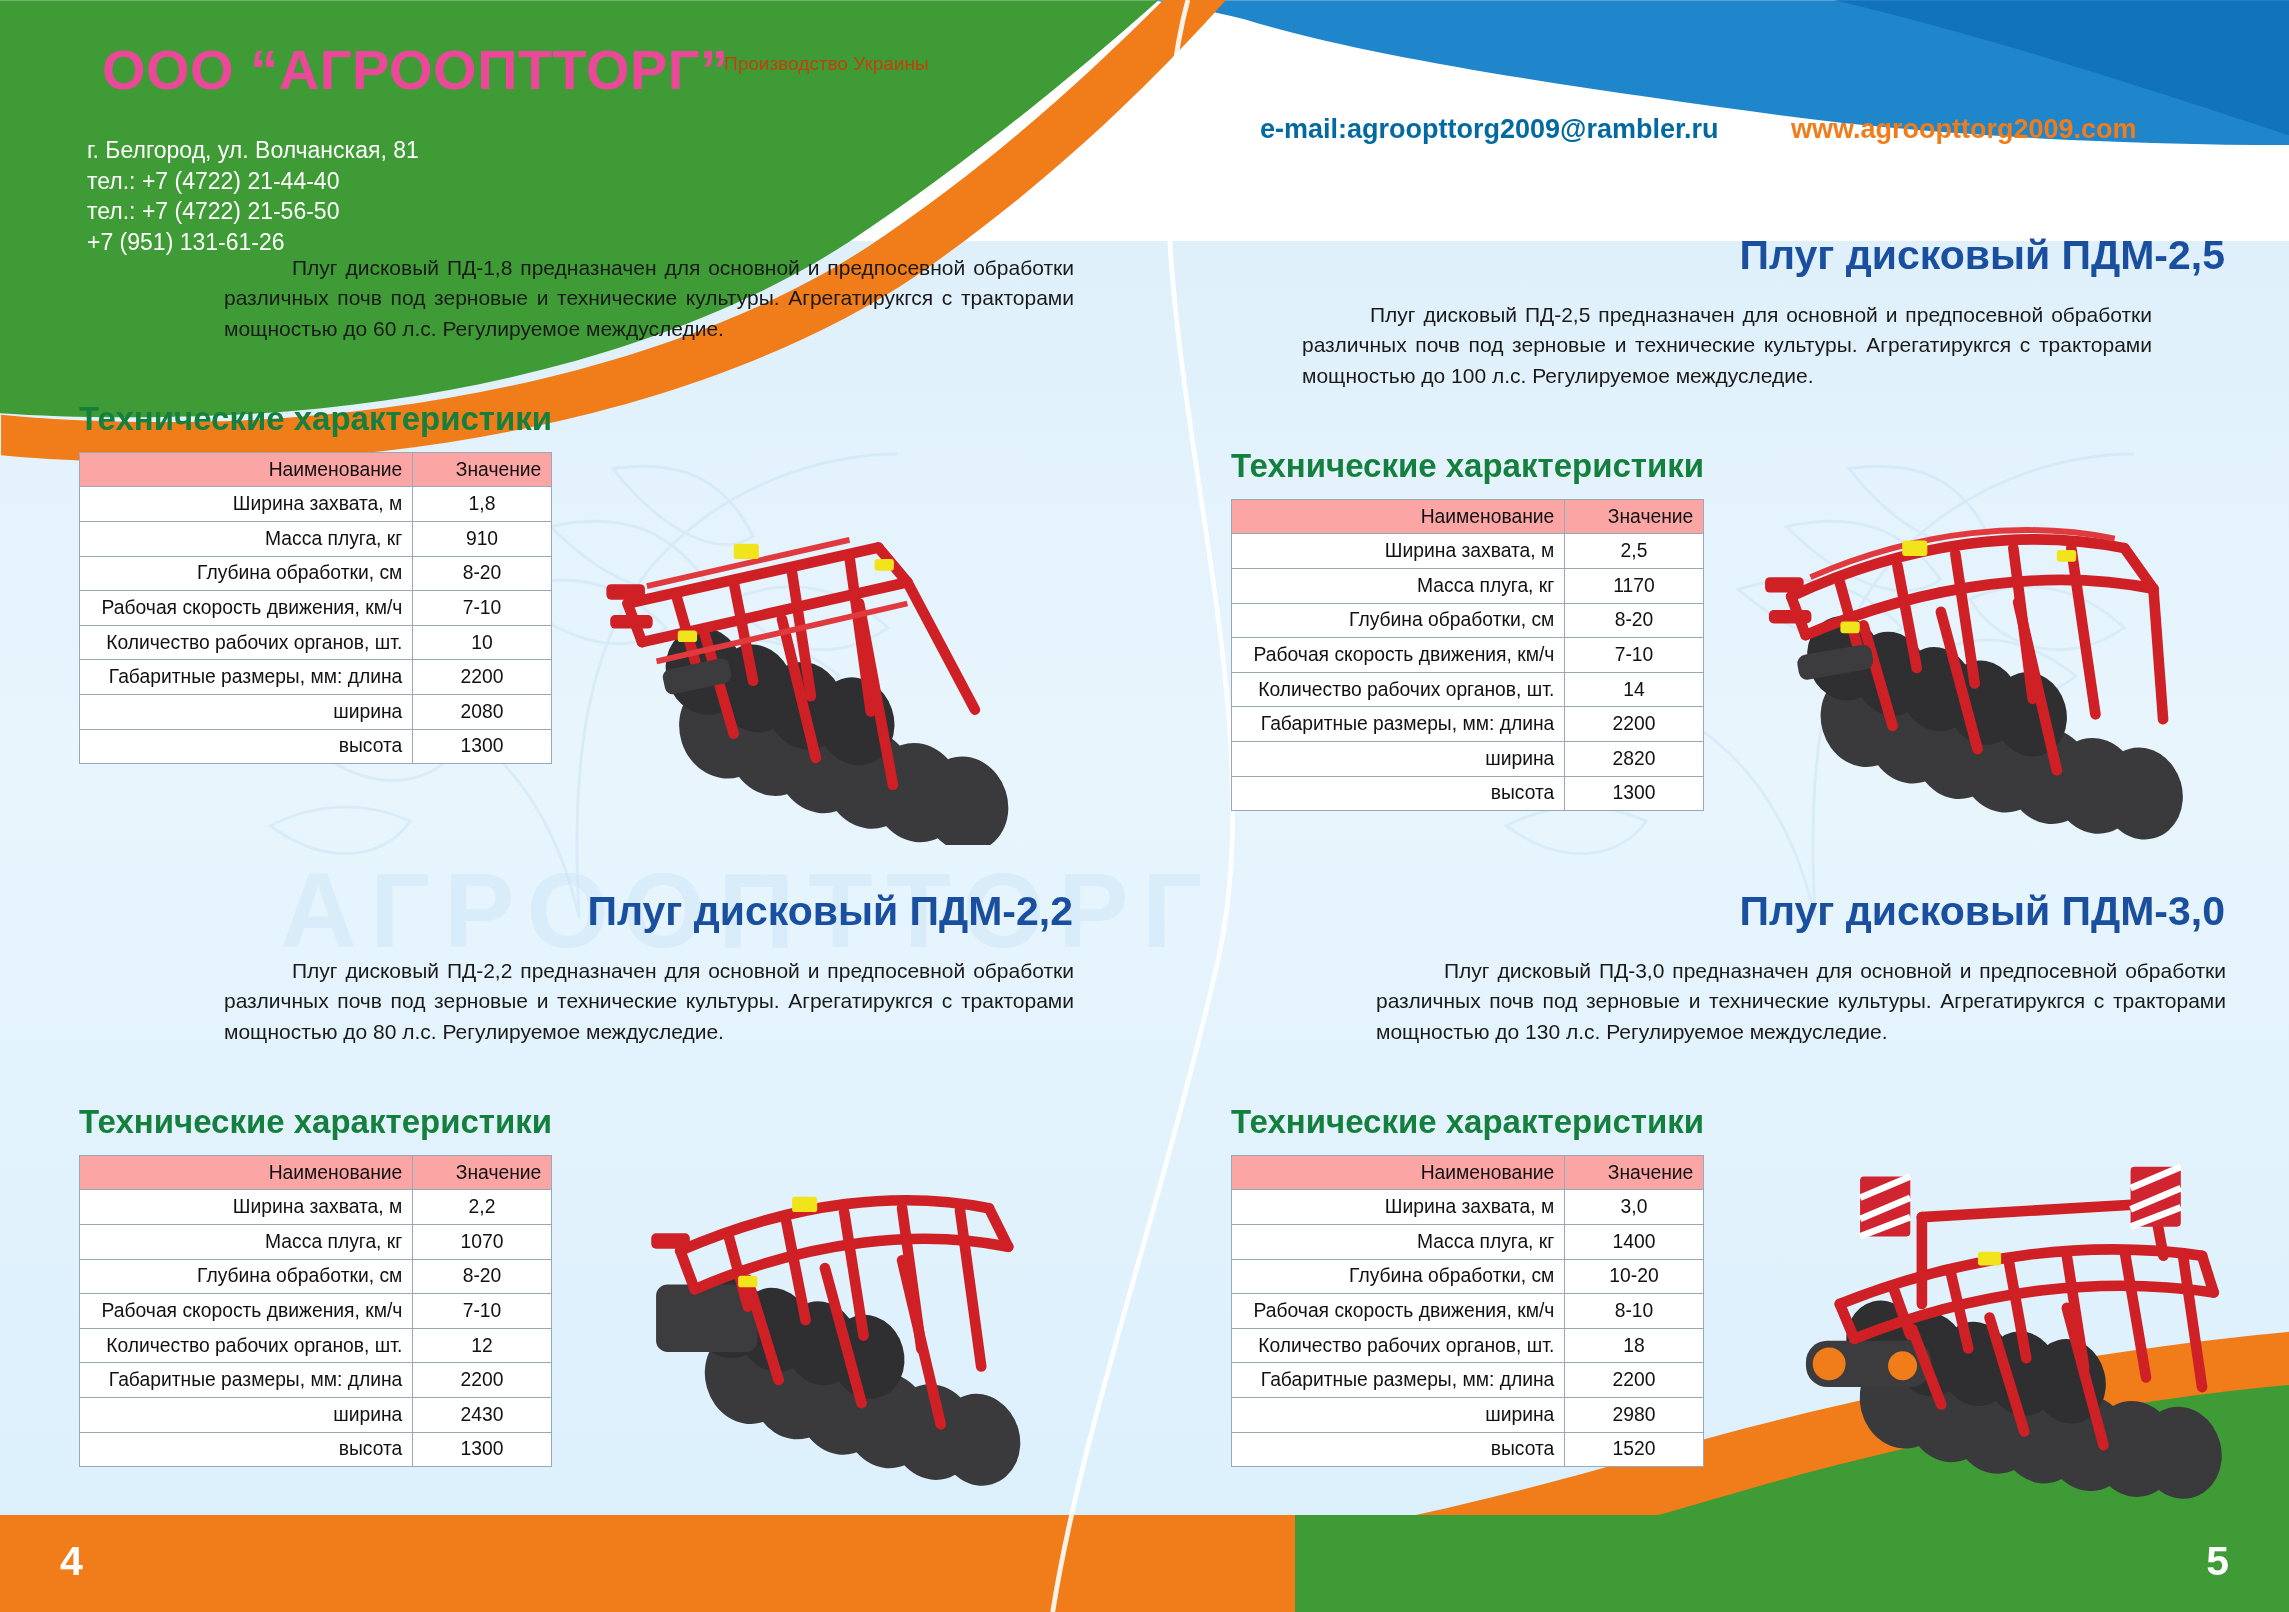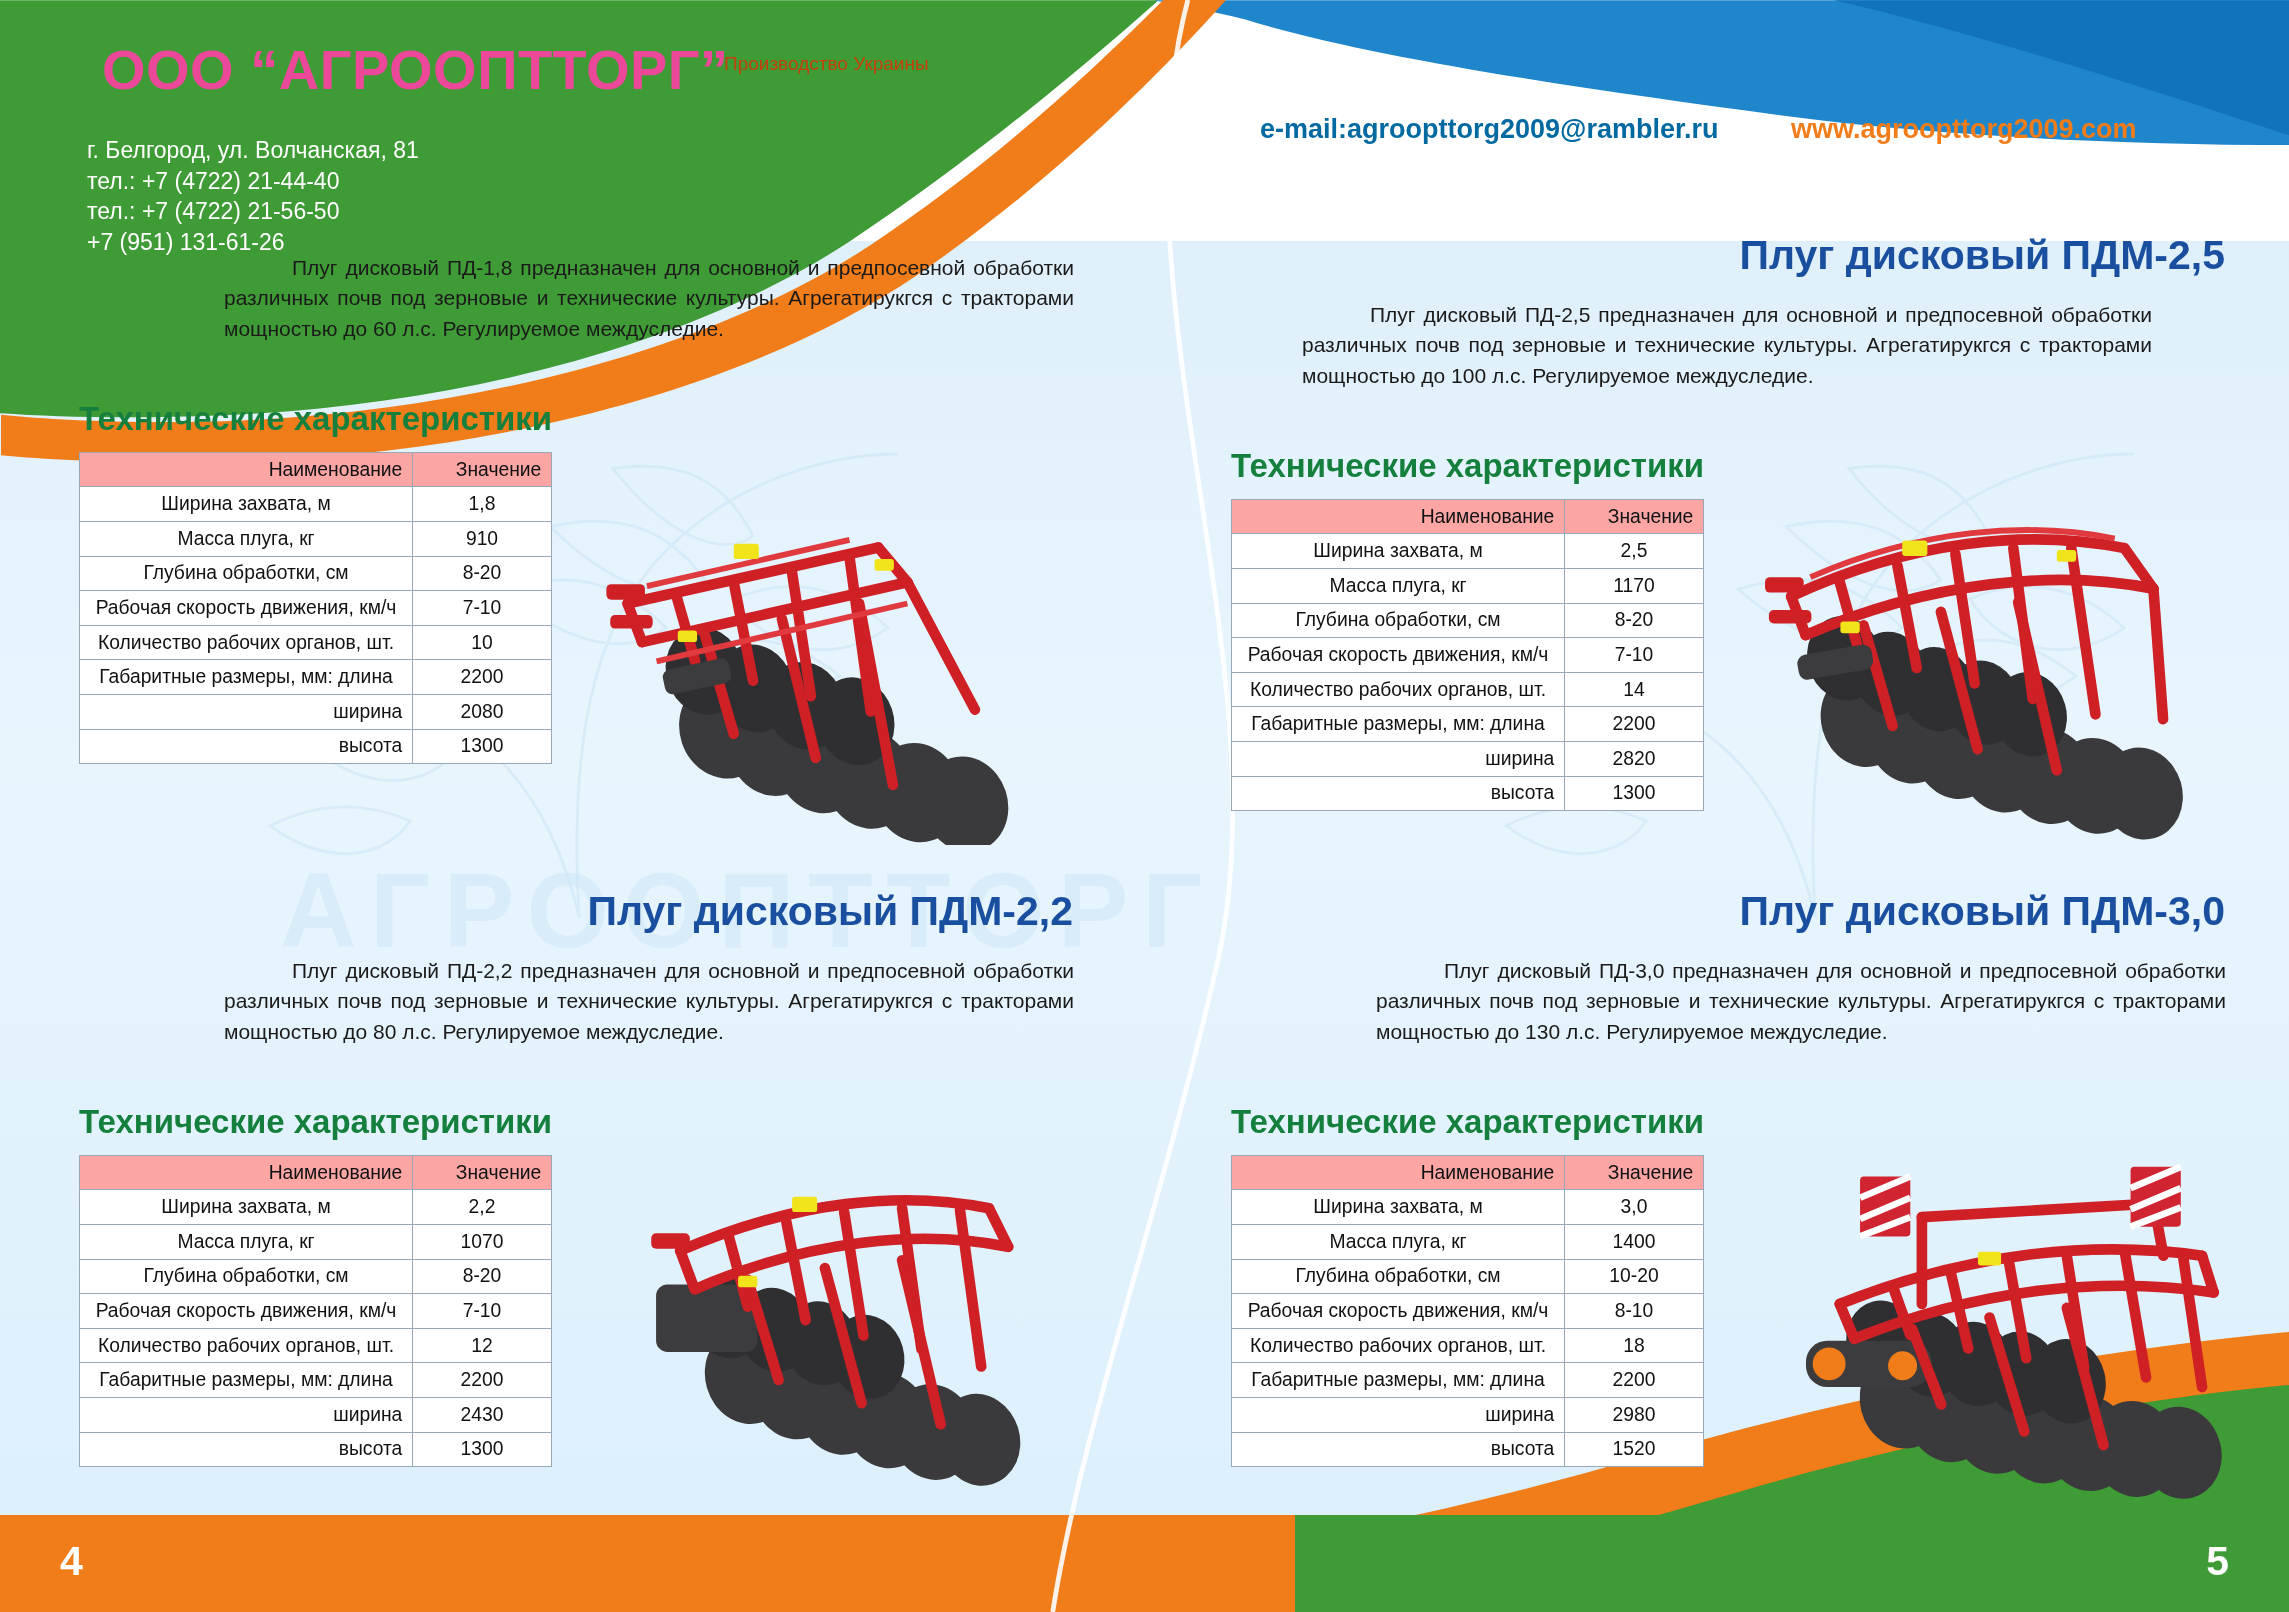"Ширина захвата, м" table.spec td.name { text-align: center -> right }
